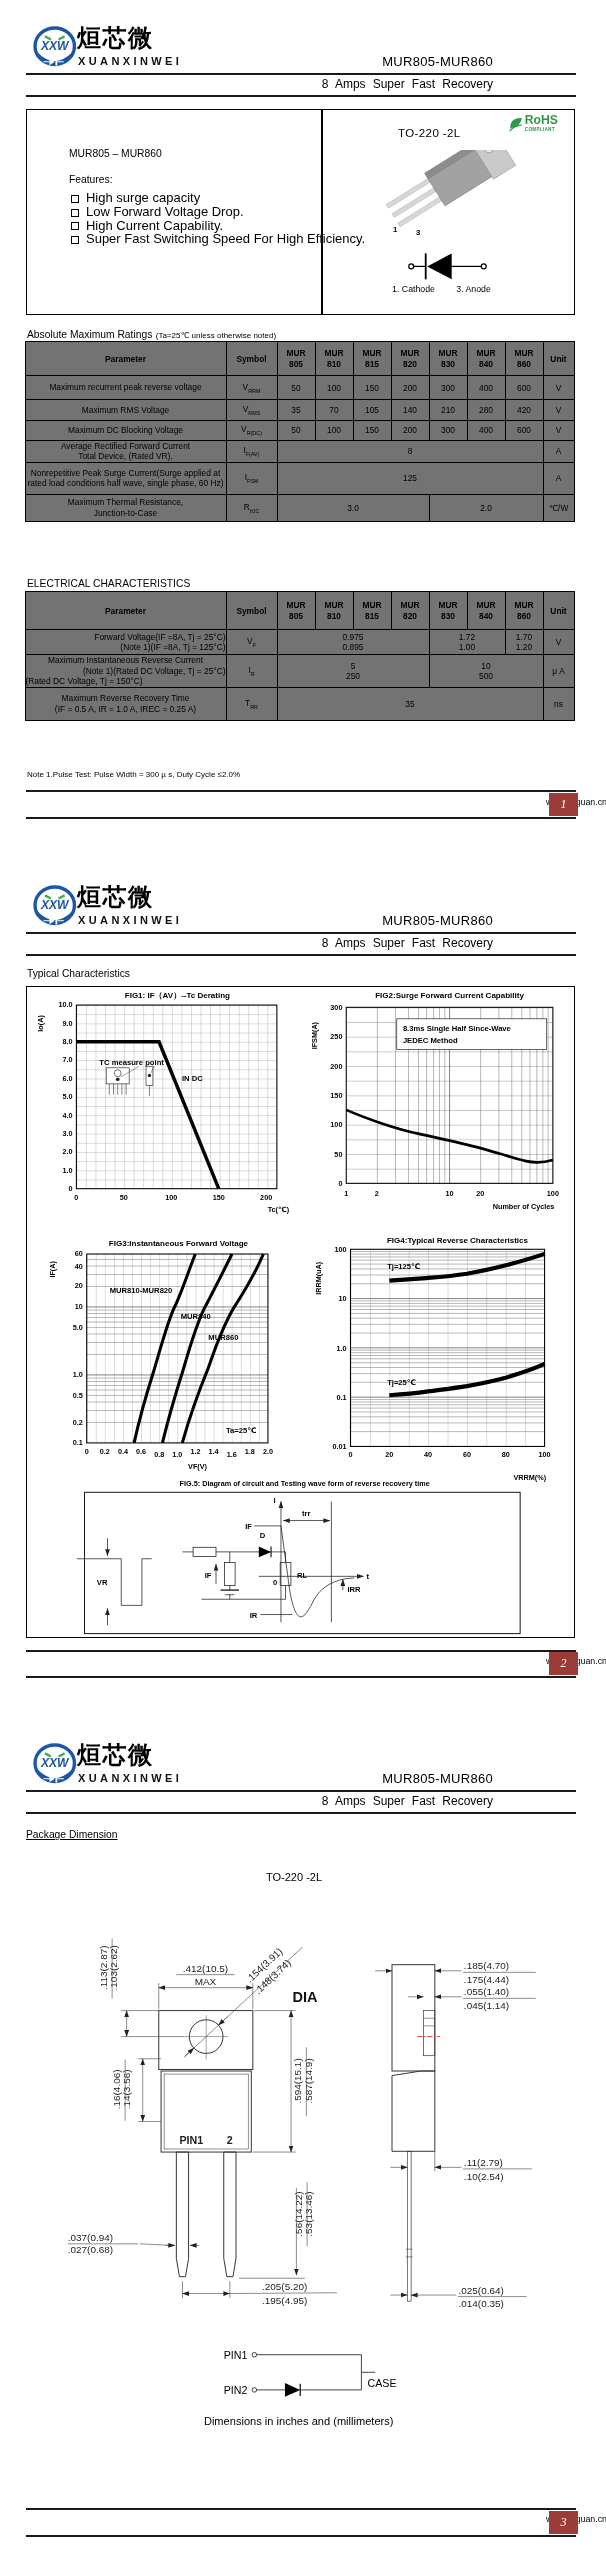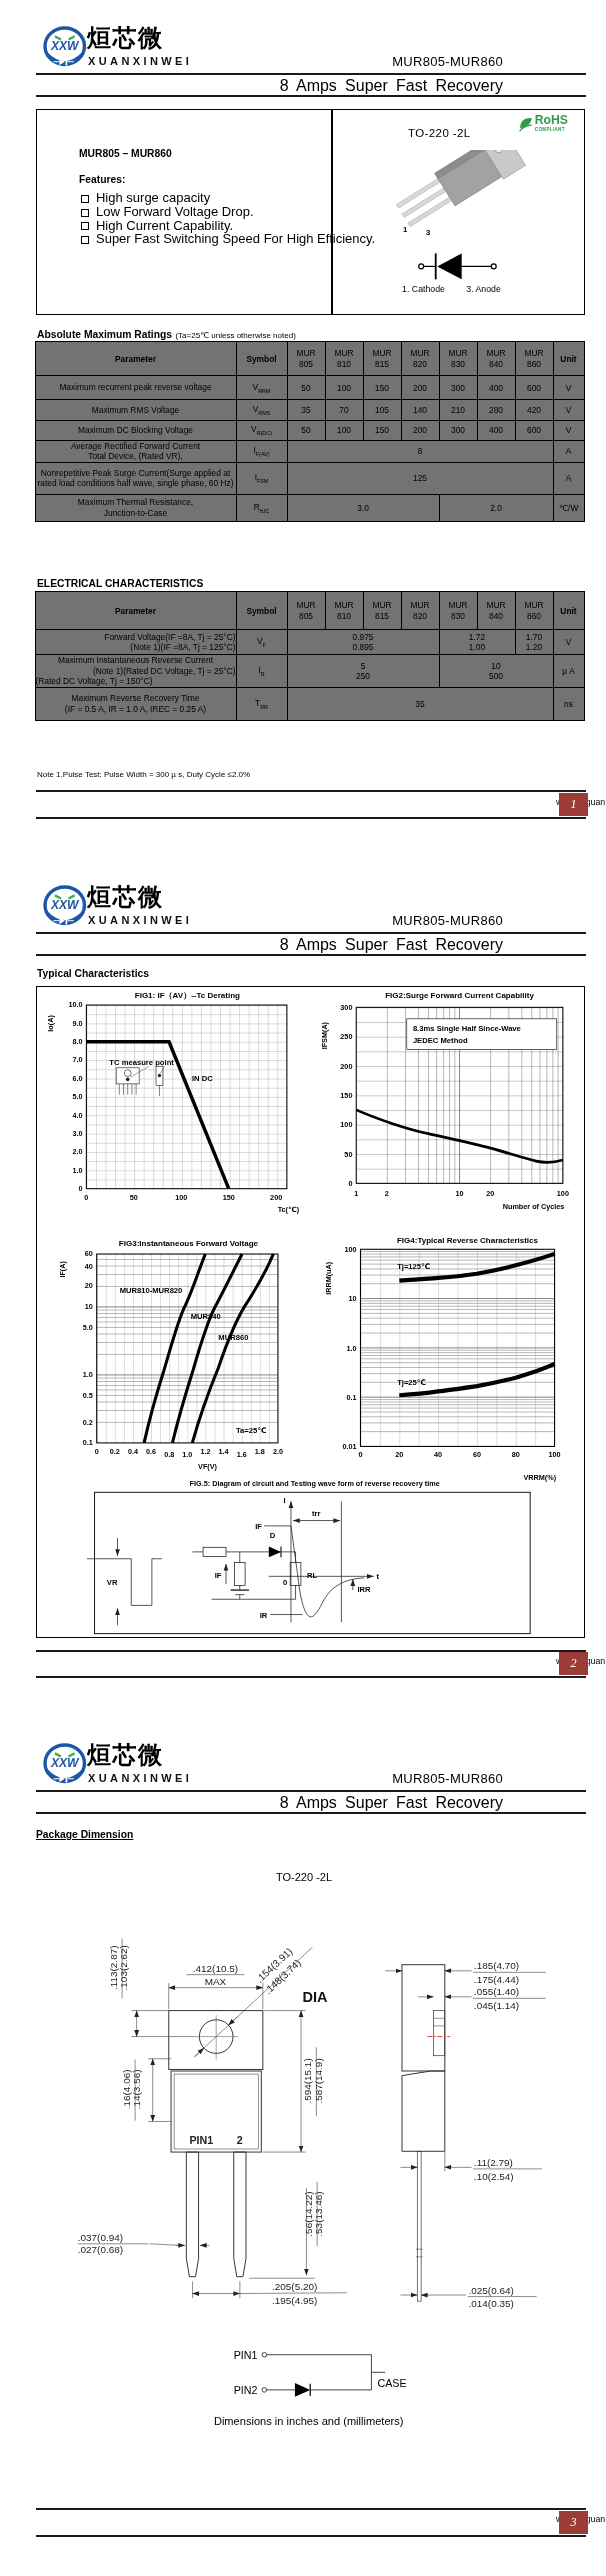"XXW" .page { left: 10px -> 0 }
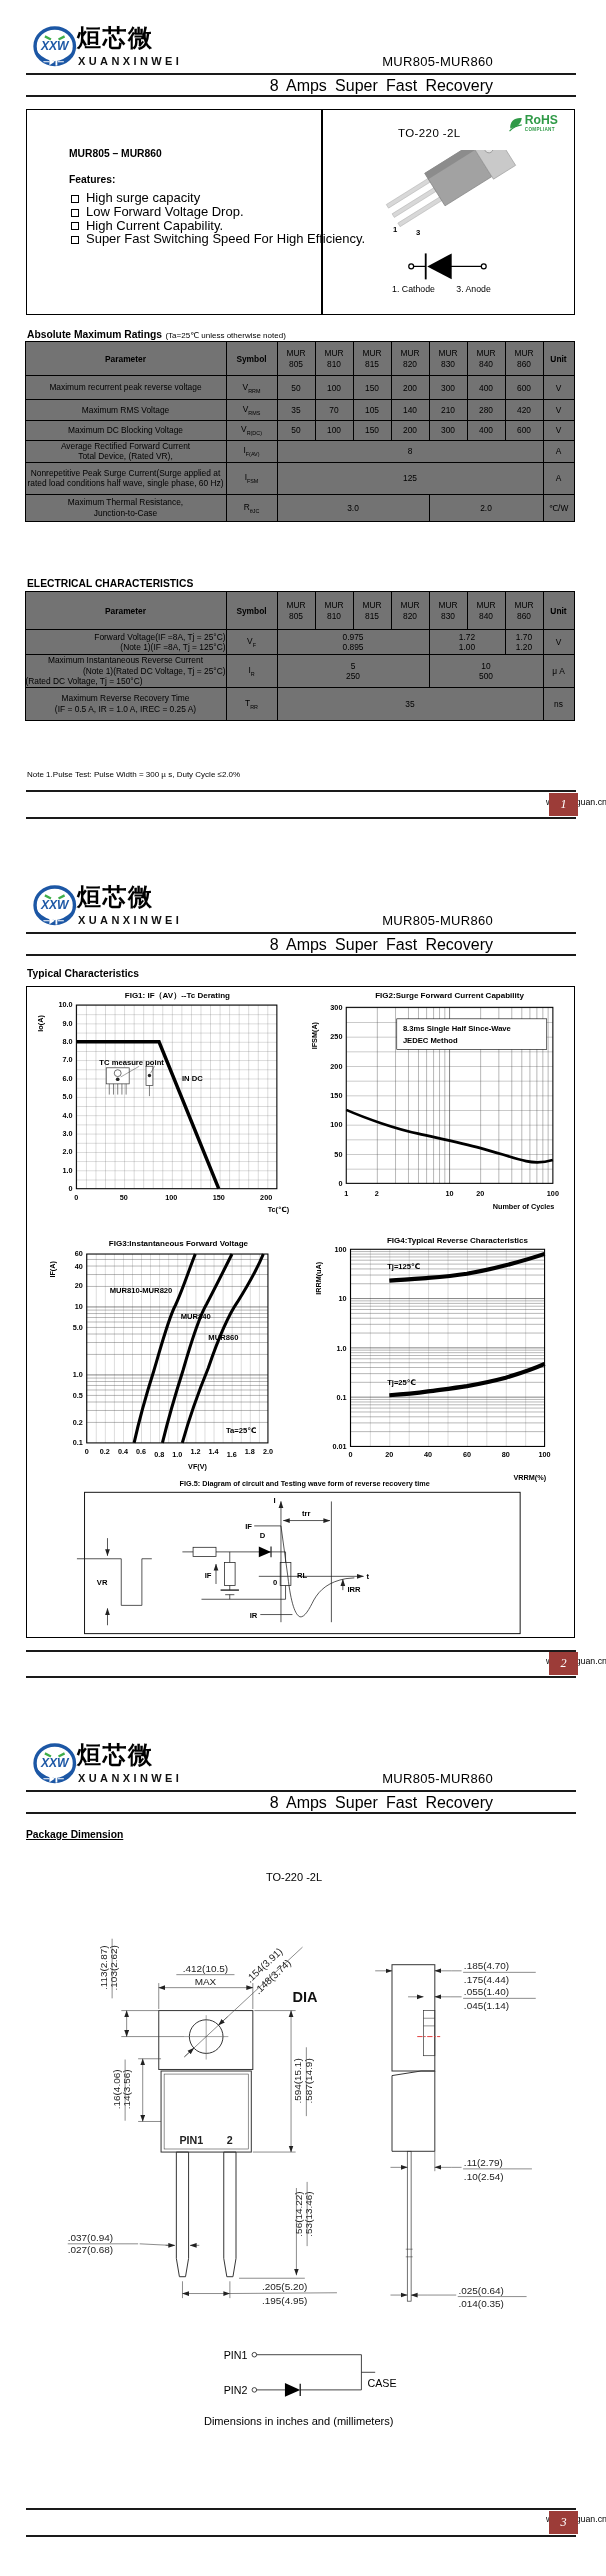"8 Amps Super Fast Recovery" .hdr-sub { font-size: 16px -> 12px }
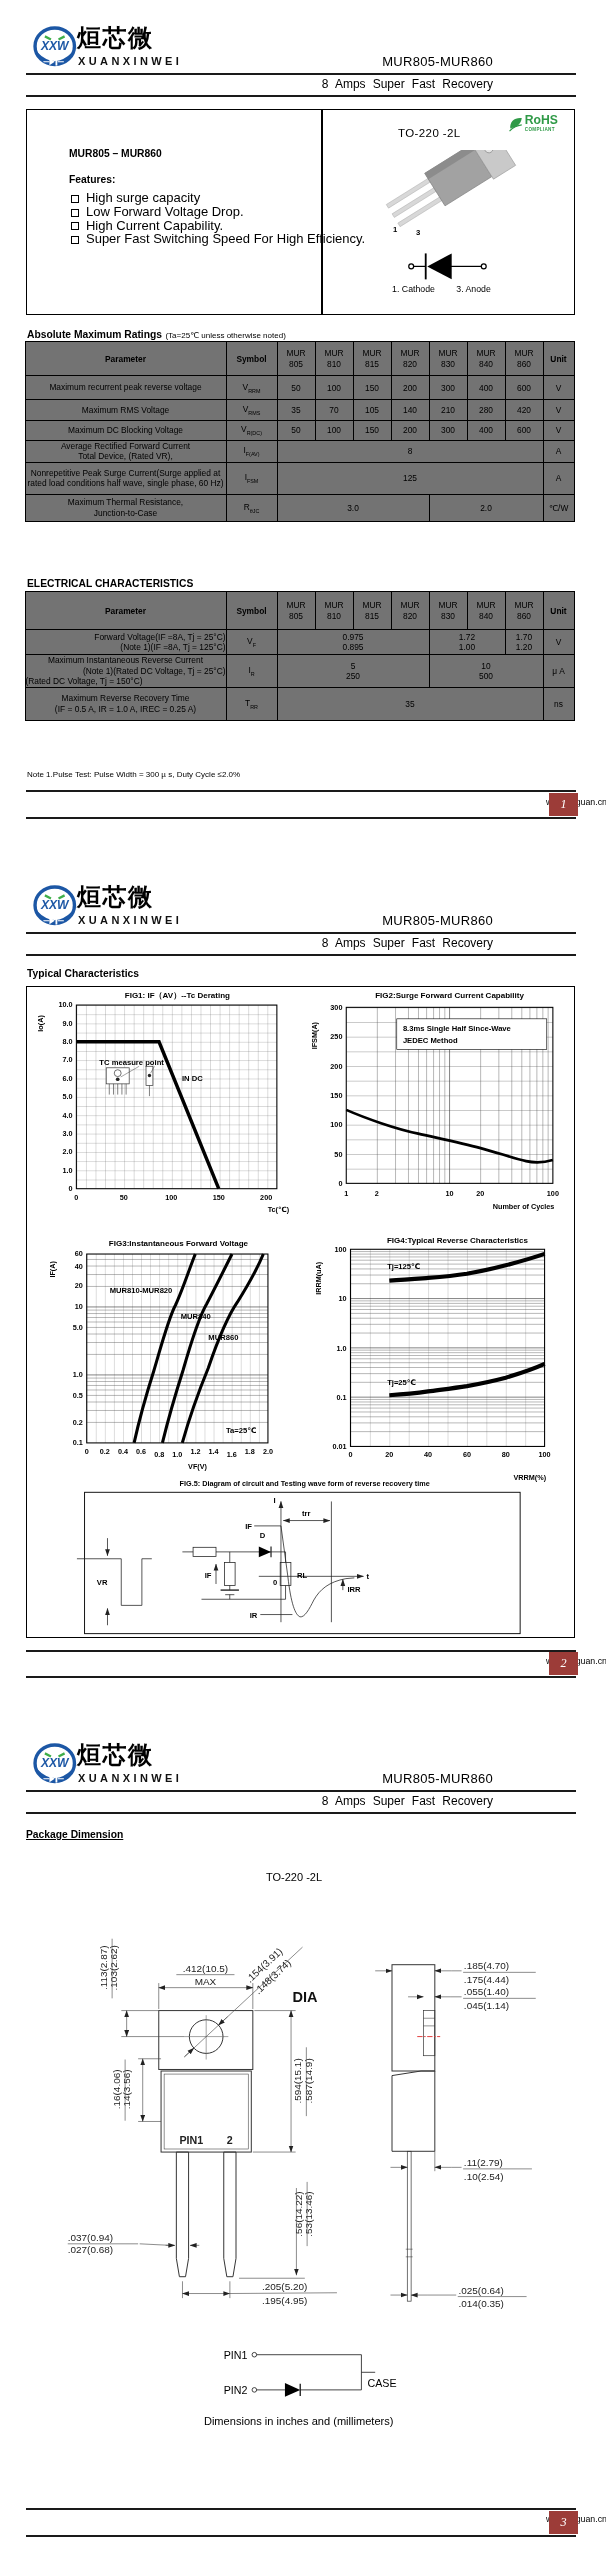"MUR805 – MUR860" .sec-title { font-weight: 700 -> 400 }
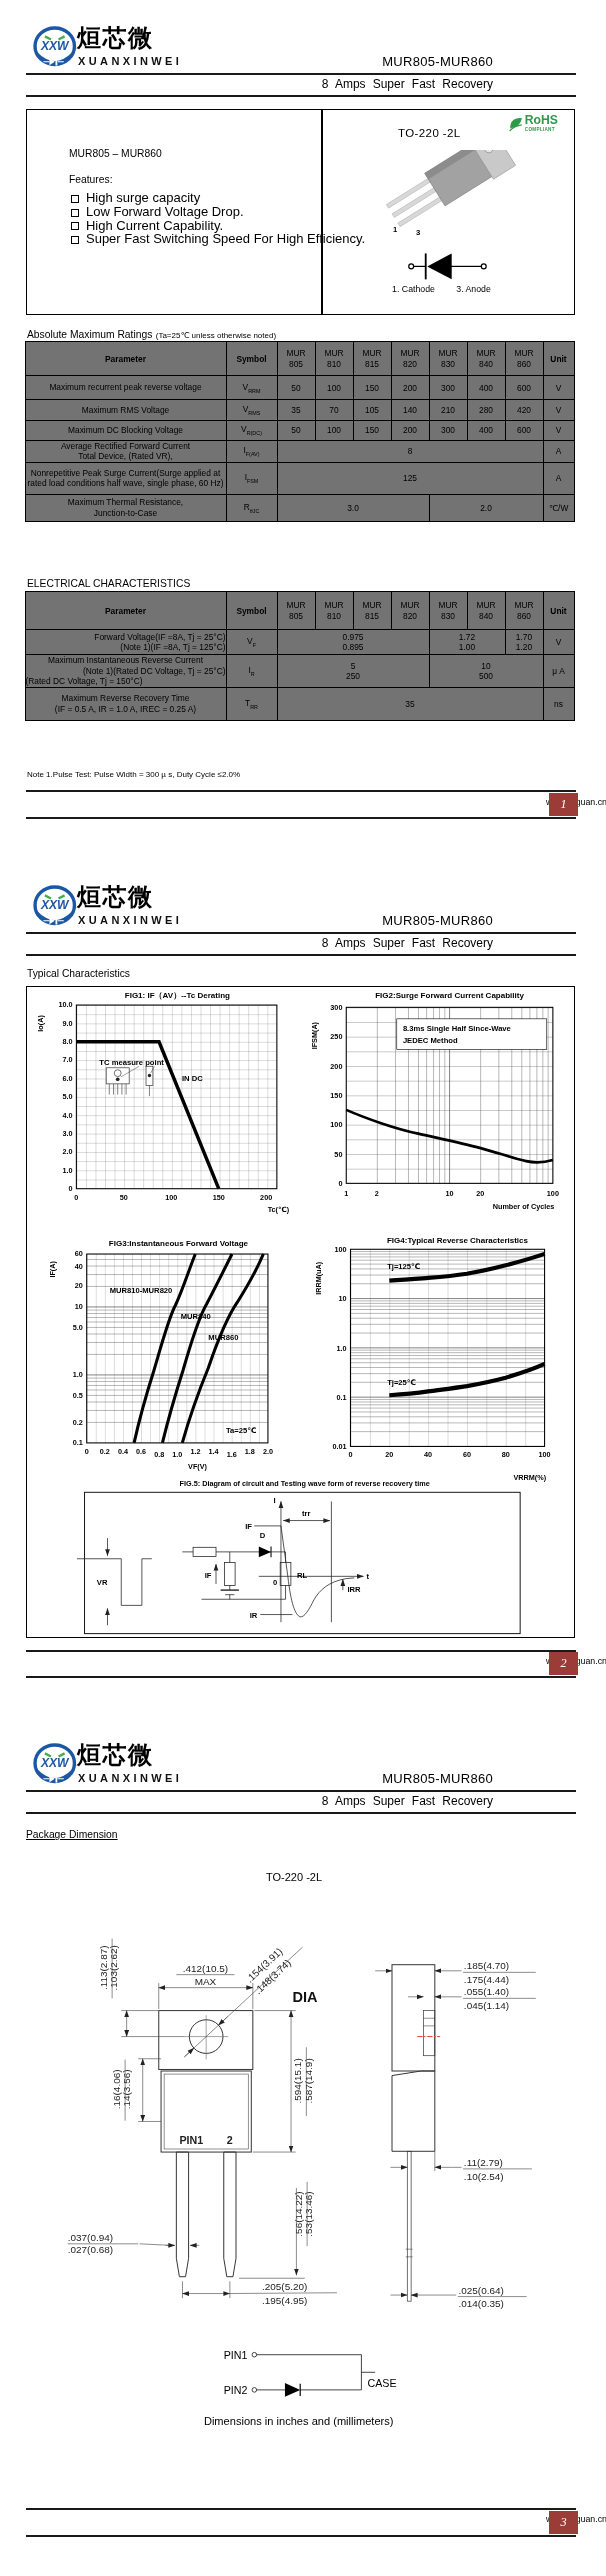"MUR" td.mh { font-weight: 400 -> 700 }
